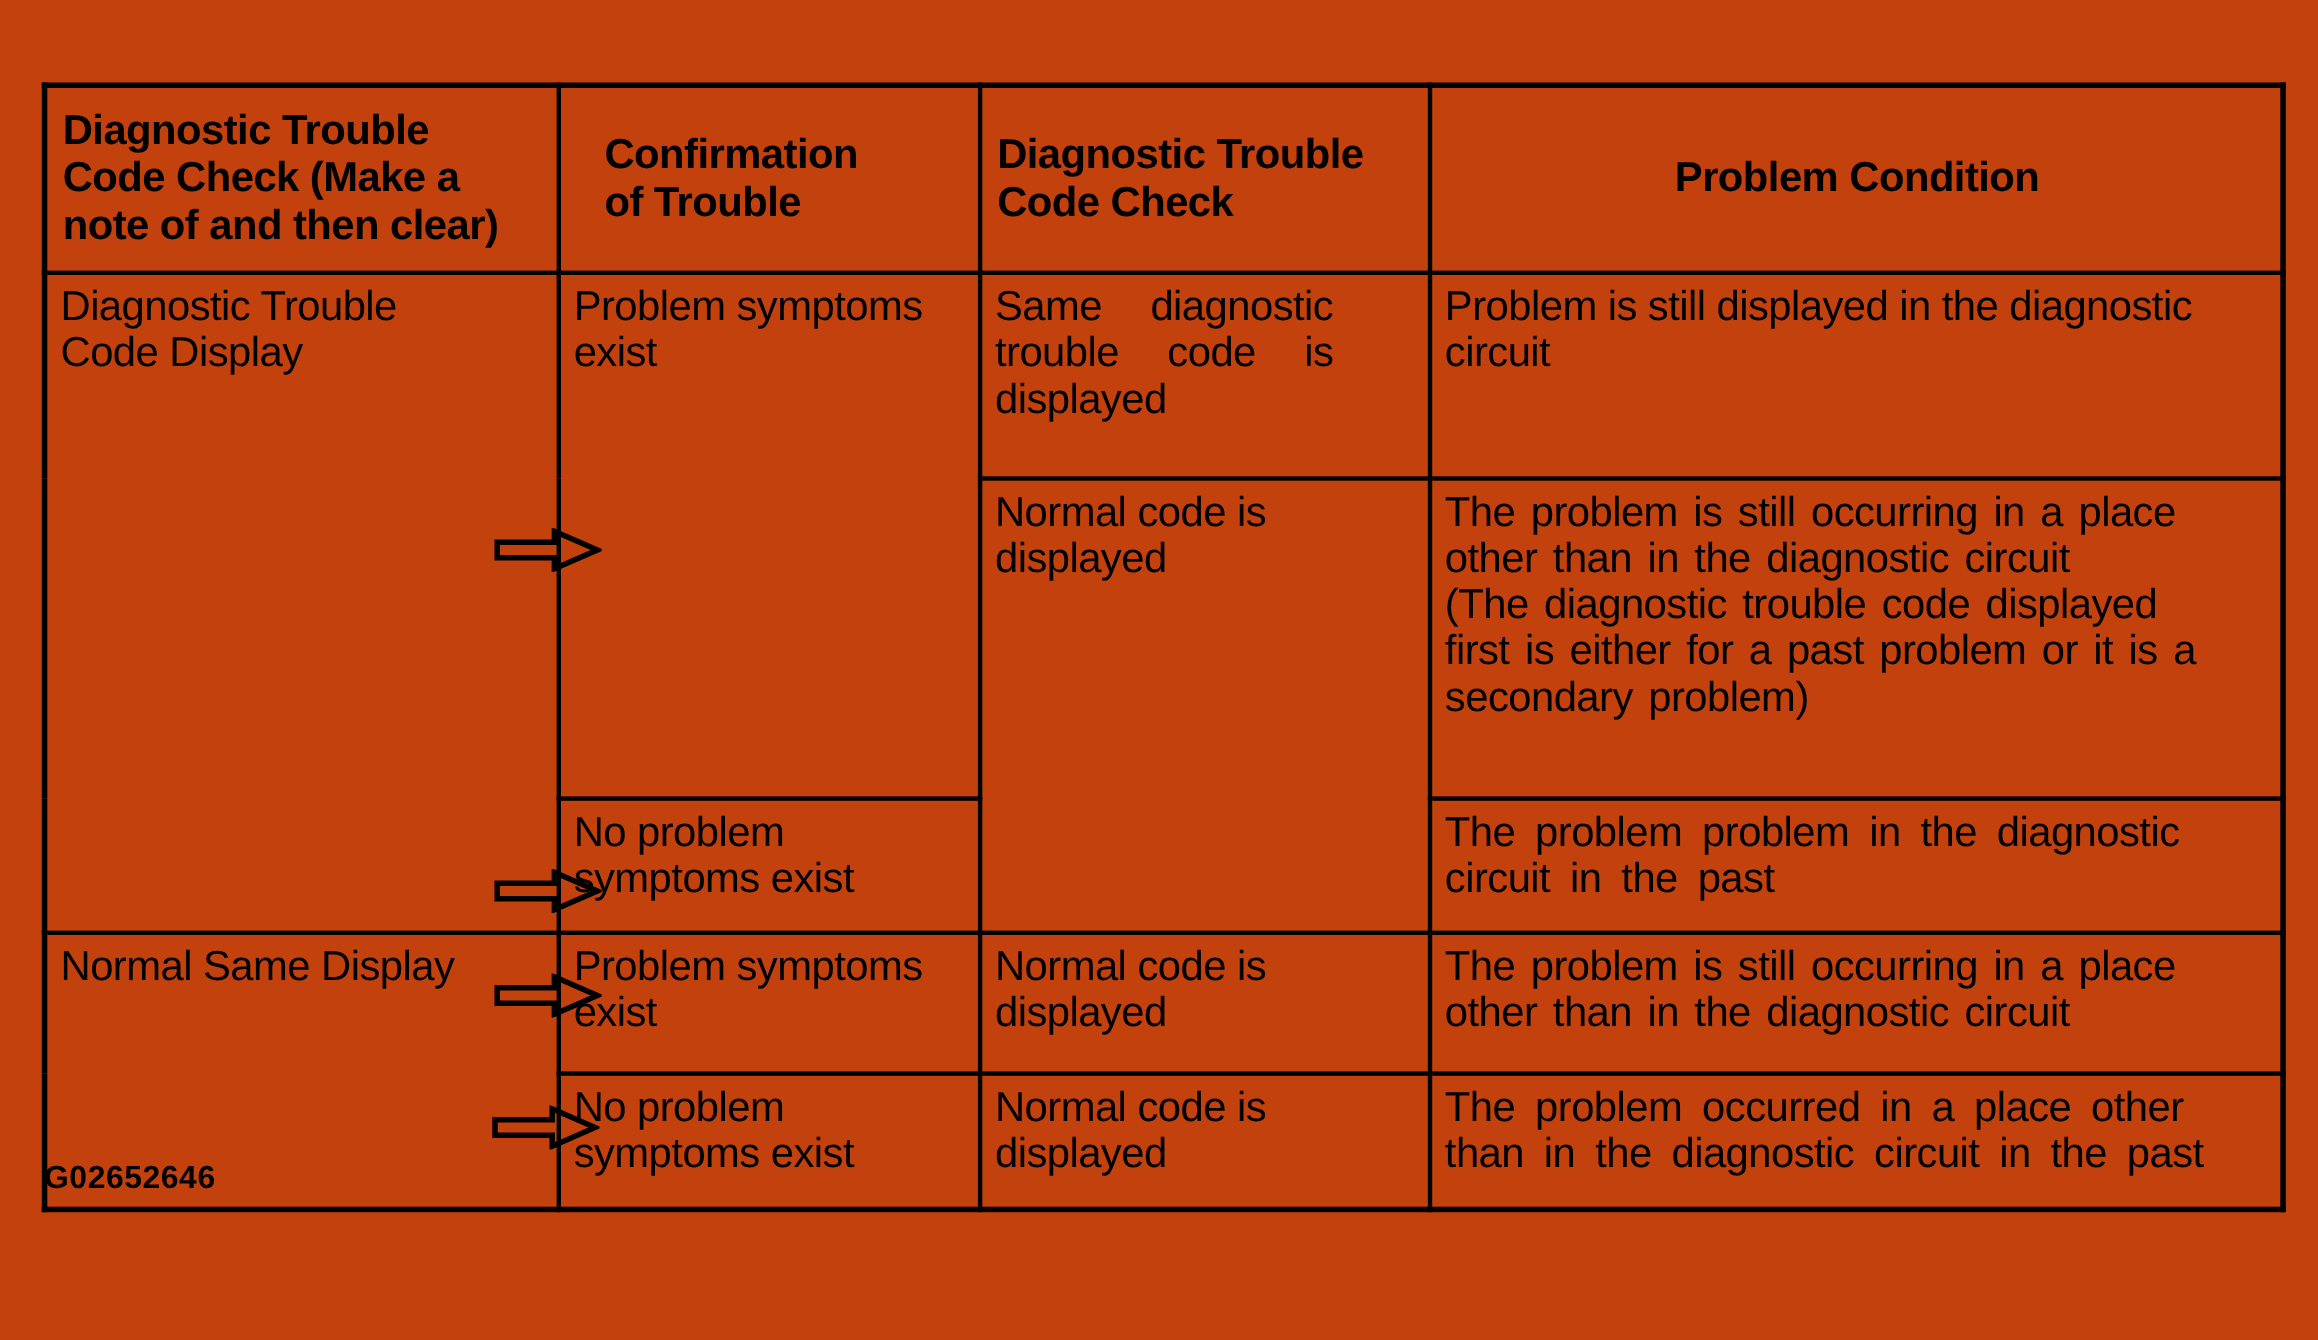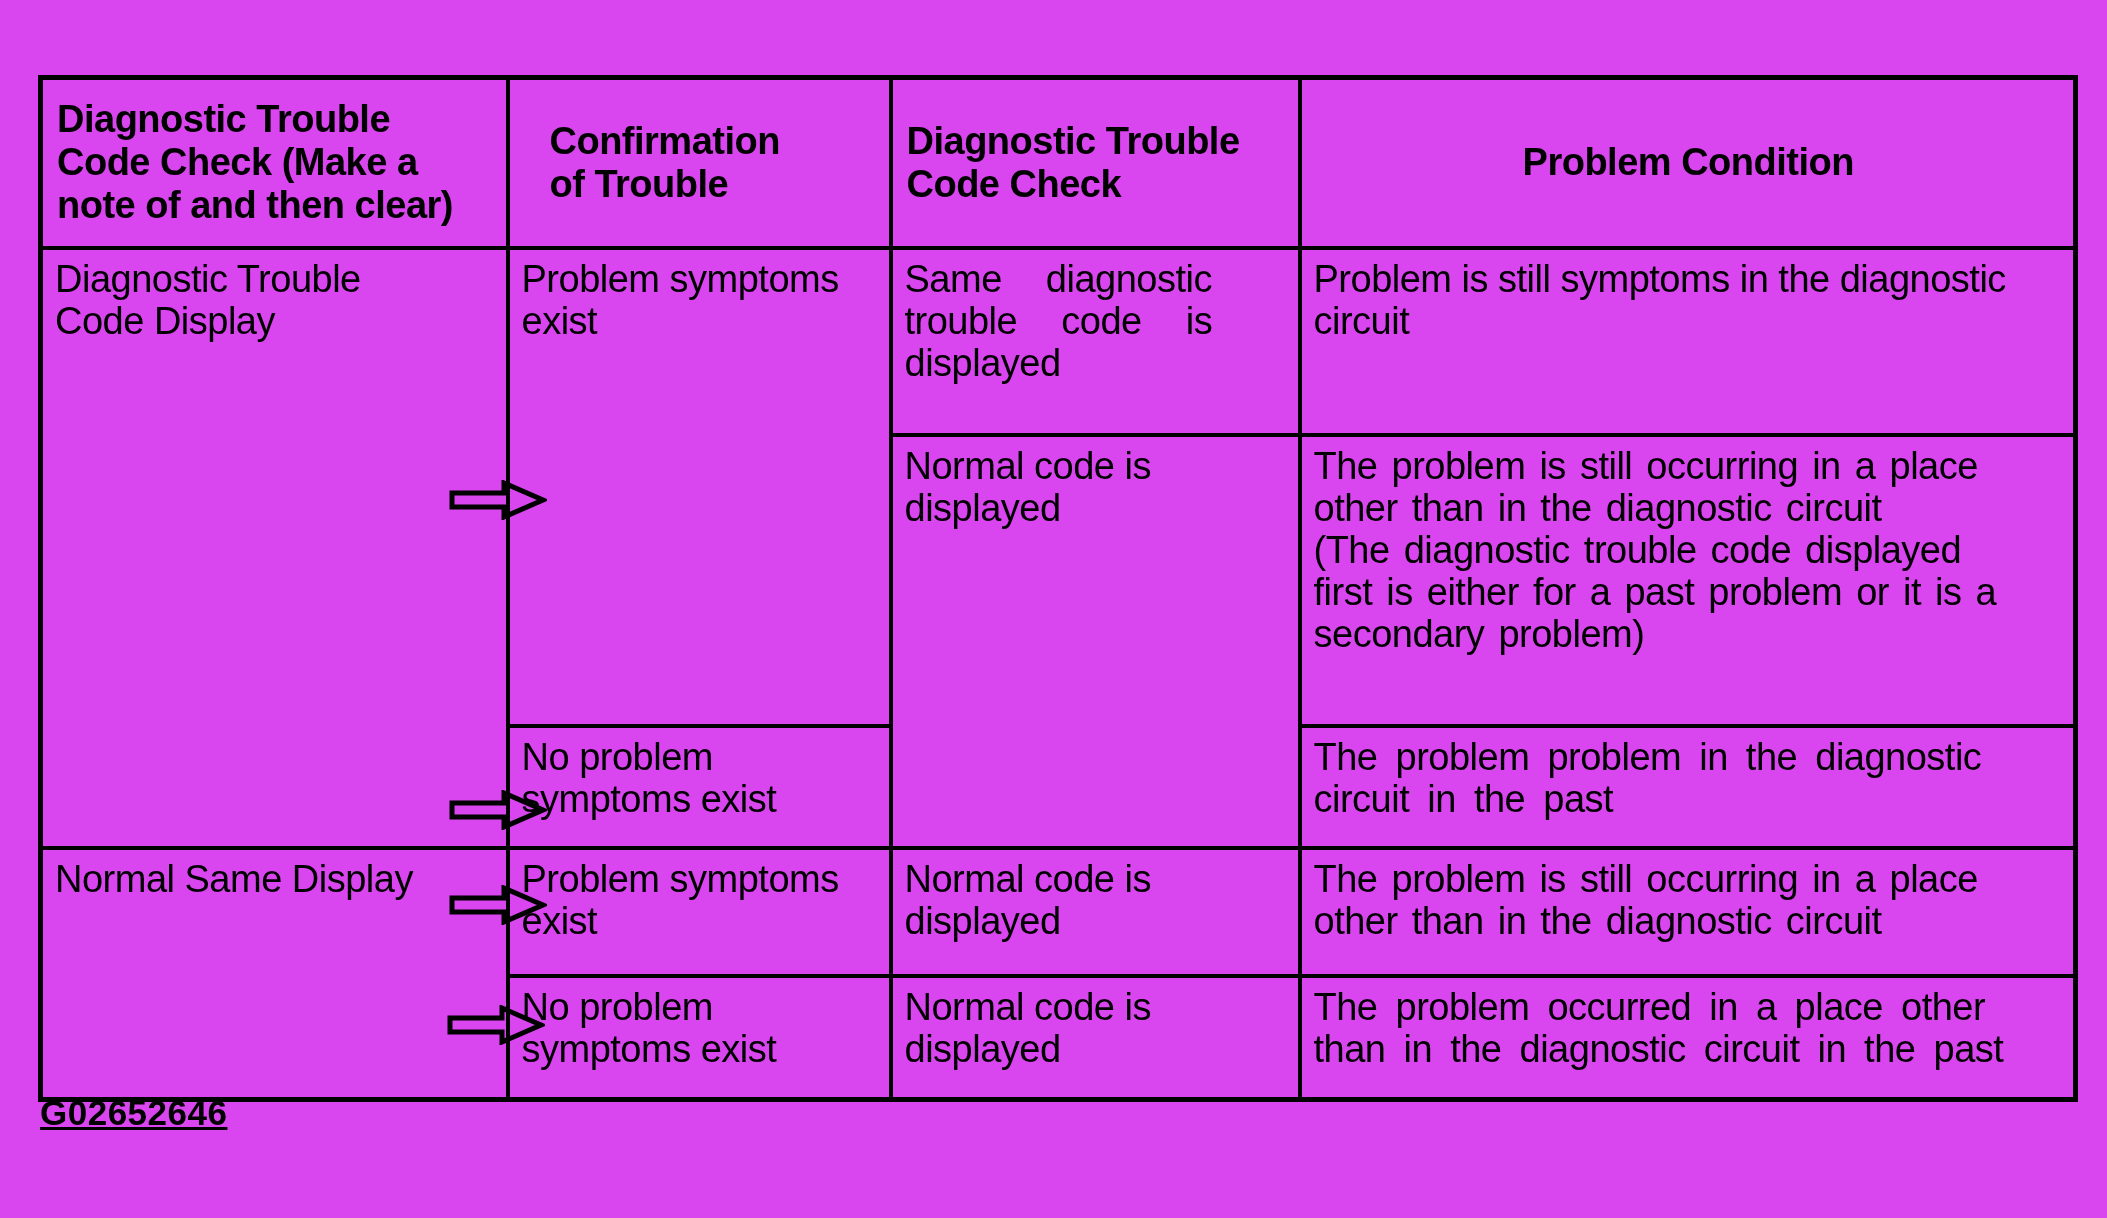"Diagnostic Trouble" .page { background: #d946ef -> #c2410c }
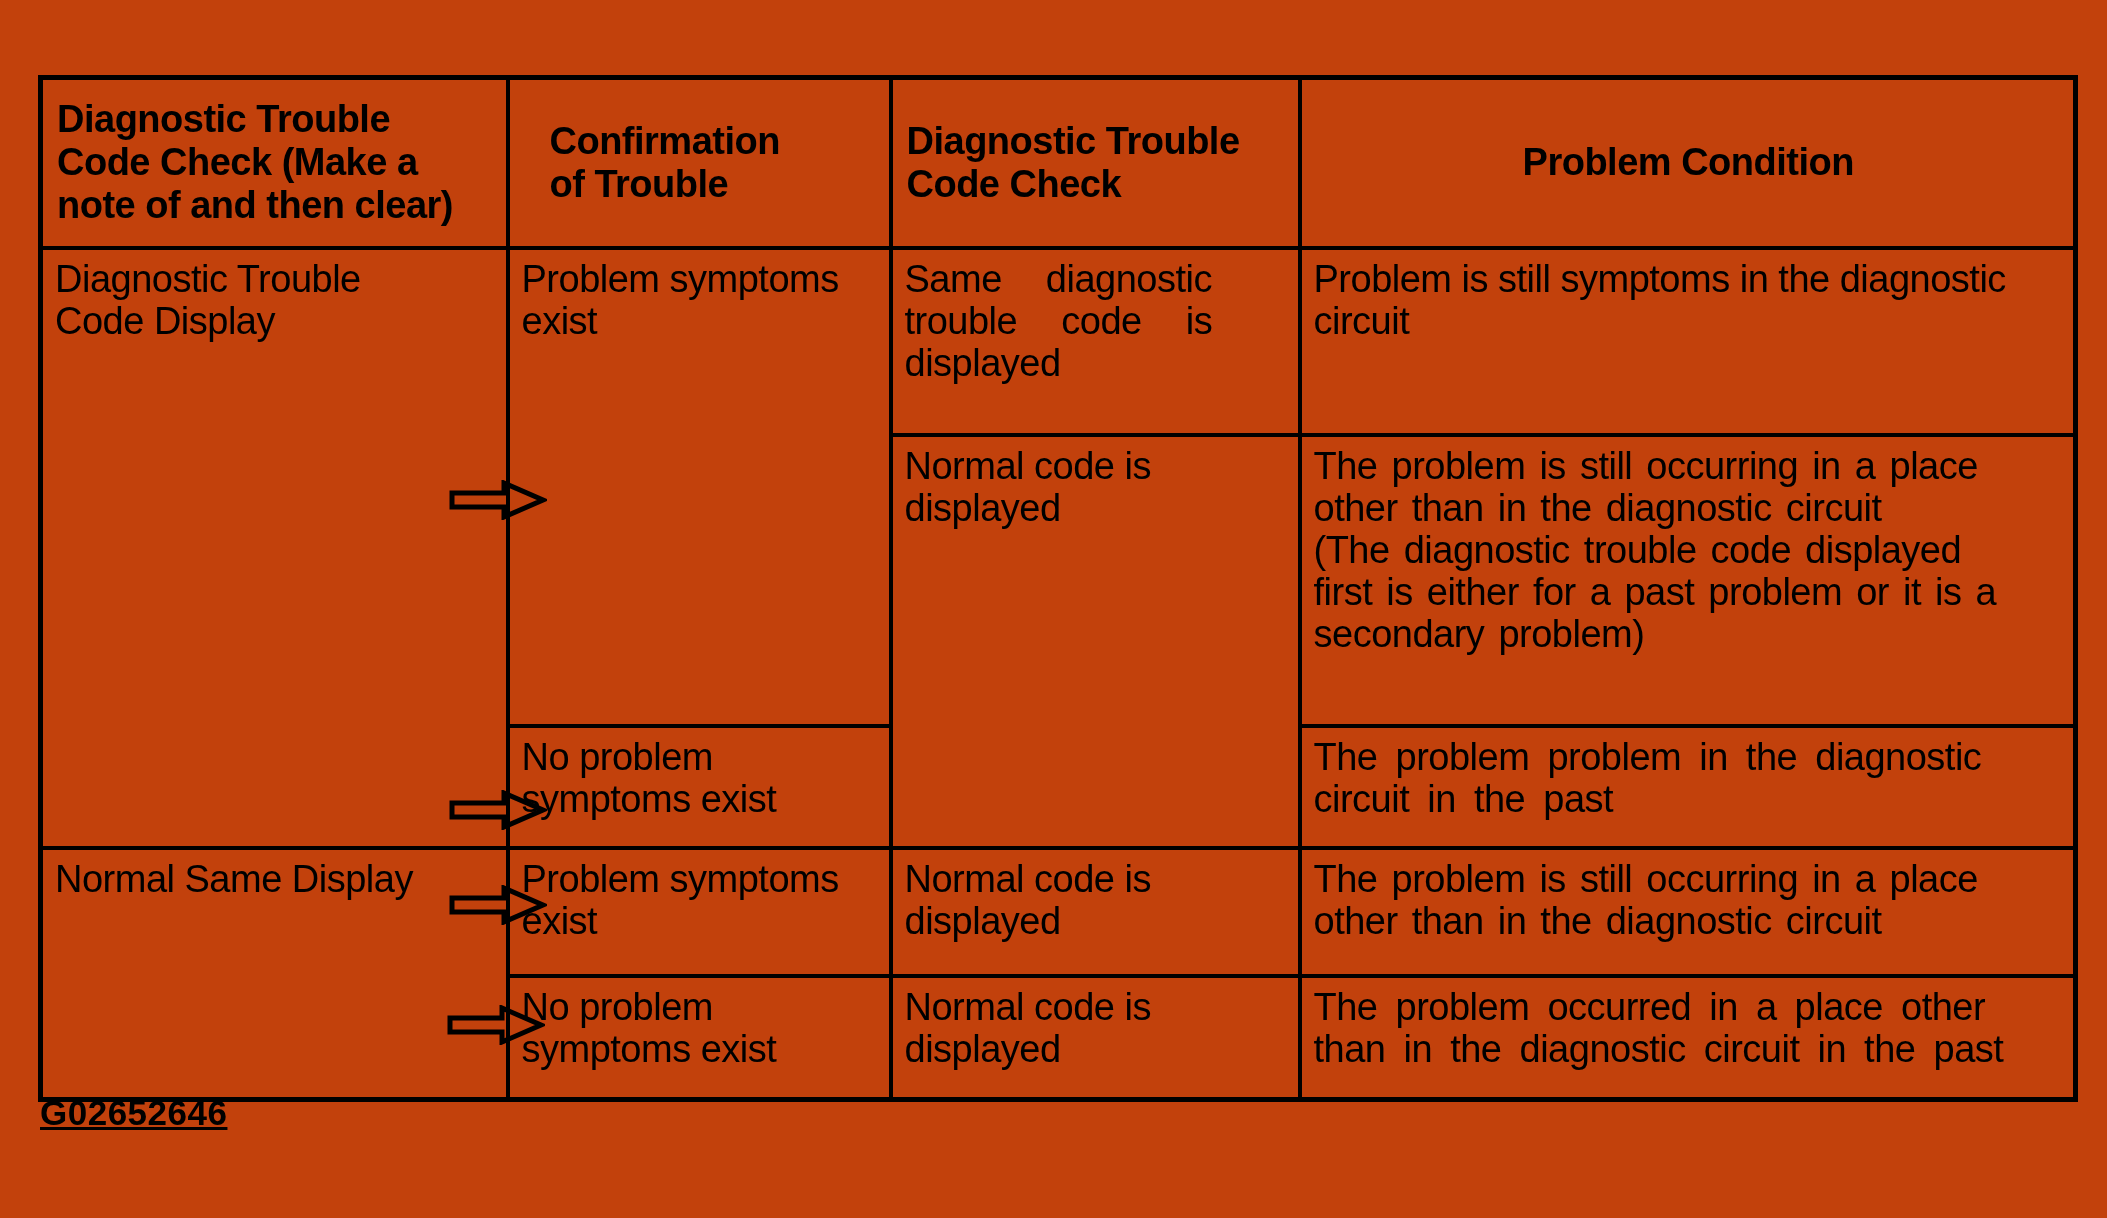"Problem is still symptoms in" td { text: symptoms -> displayed }
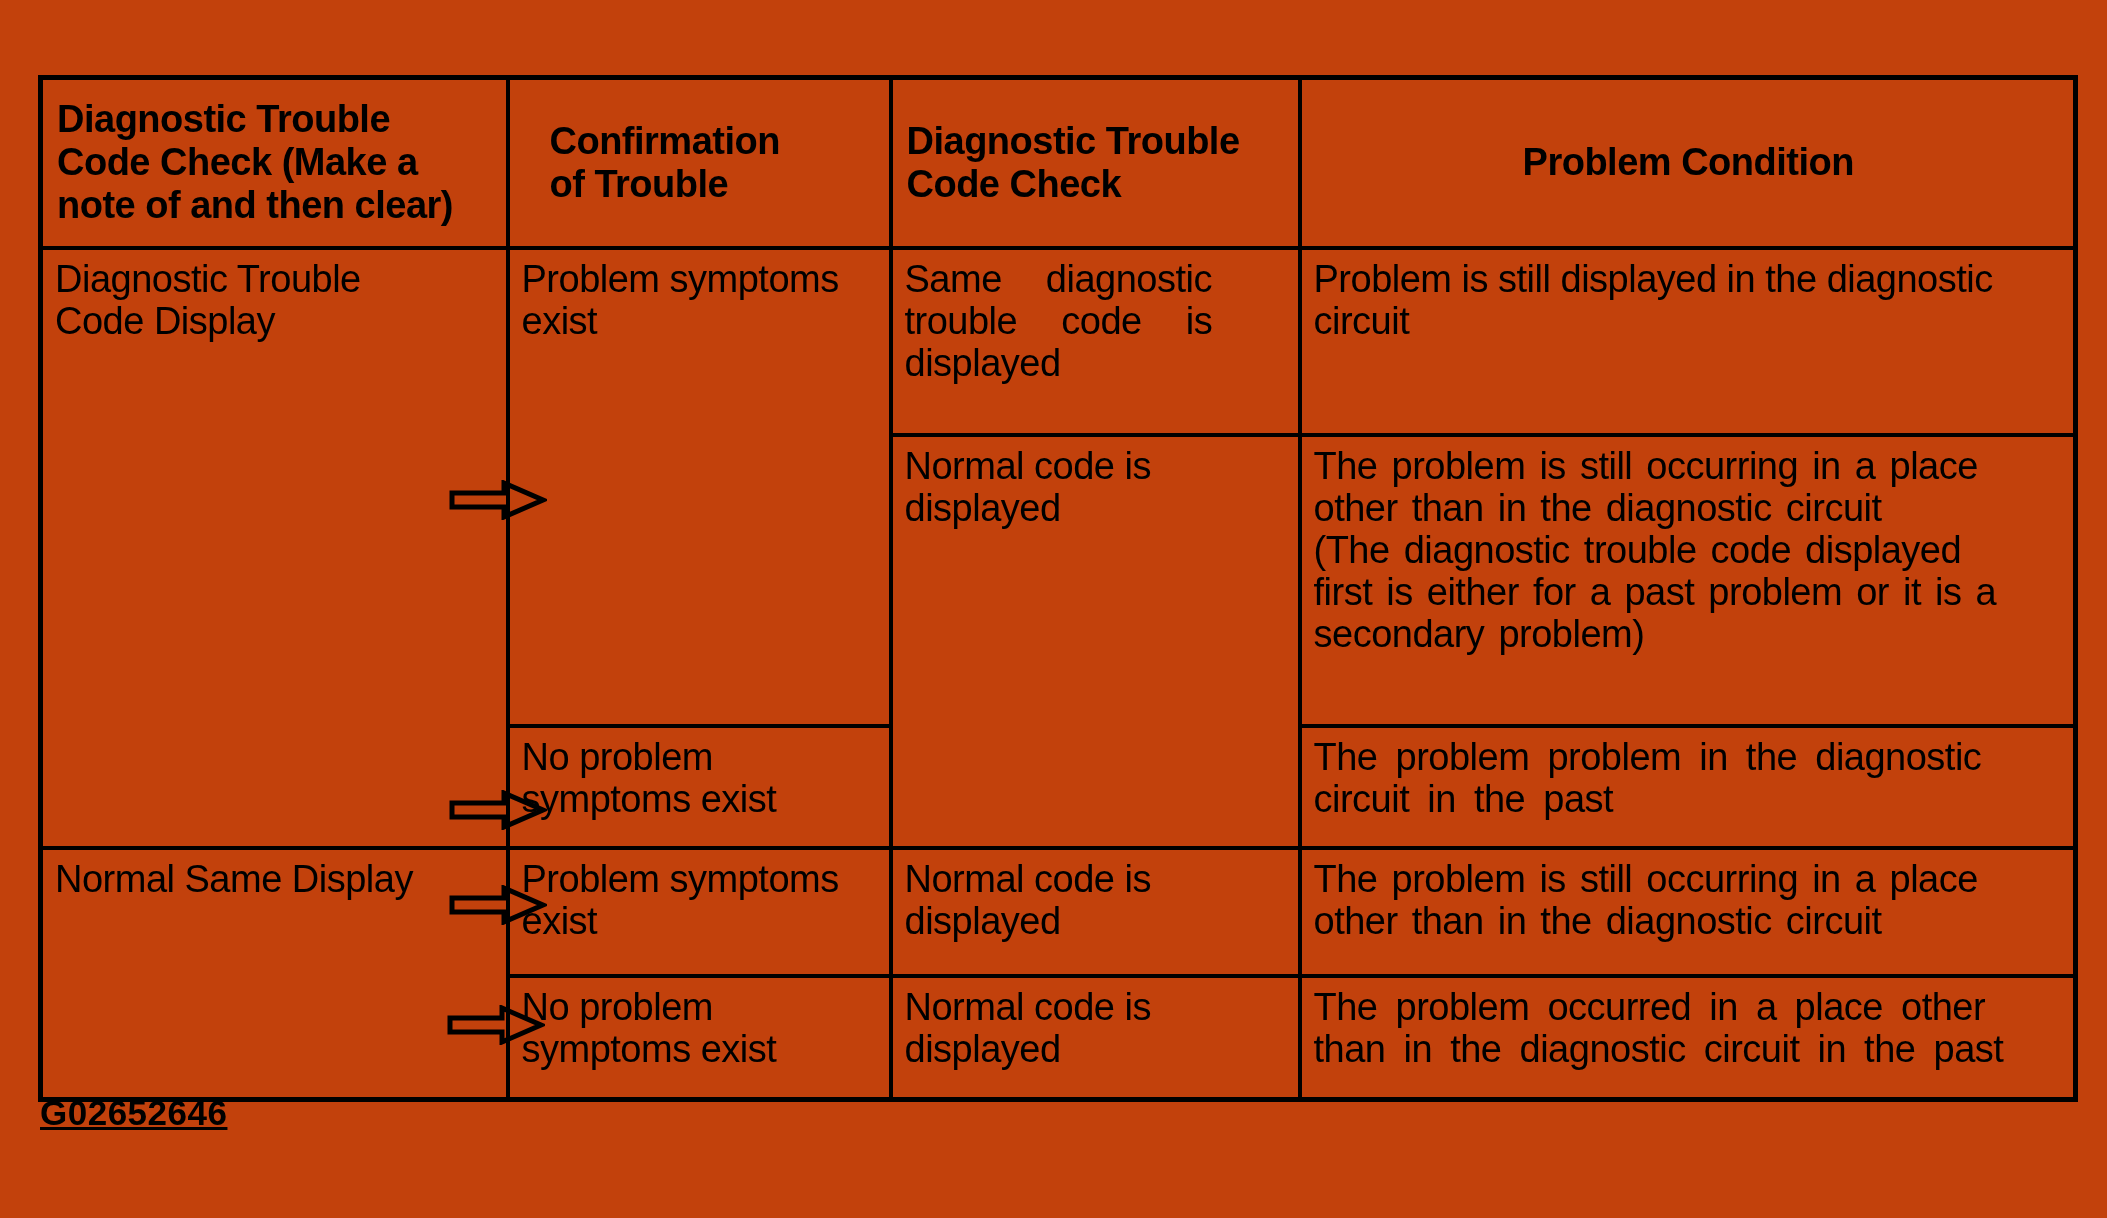"G02652646" .figure-code { font-size: 35px -> 29px; text-decoration: underline -> none; top: 1093px -> 1055px }
